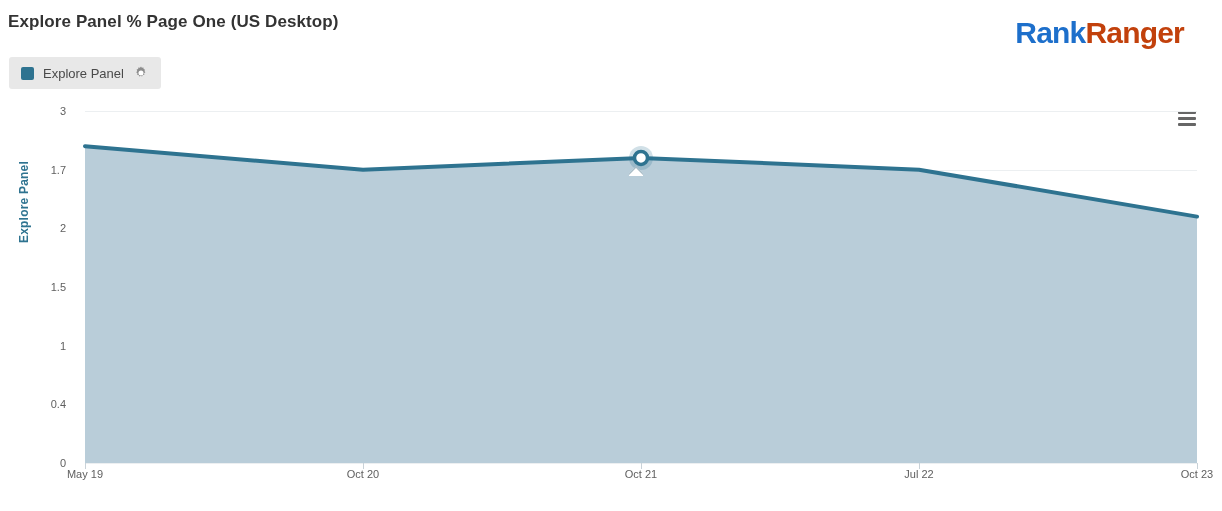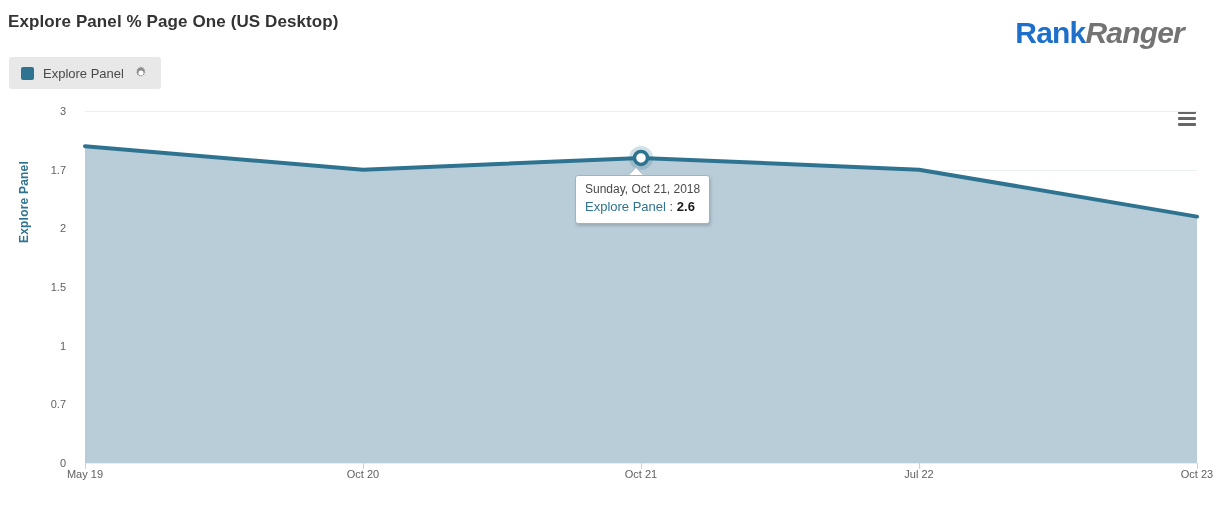"Ranger" #brand-logo .brand-ranger { color: #737373 -> #c2410c; font-style: italic -> none }
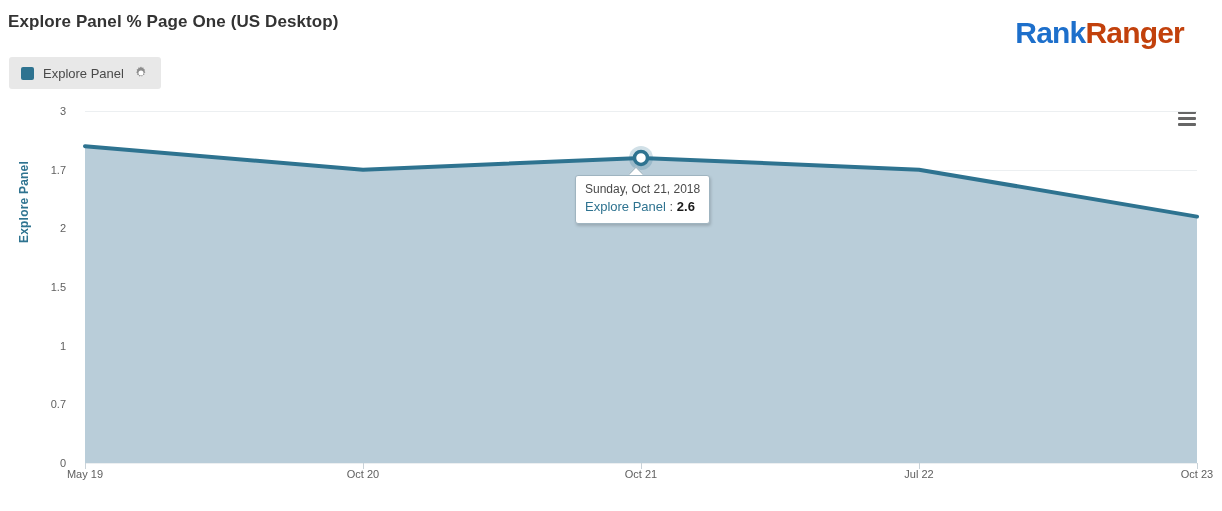"Sunday, Oct 21, 2018" div { html: <div> <div>Sunday, Oct 21, 2018</div> <div> <span>Explore Panel</span> <span>:</span> <span>2.6</span> </div> </div> -> none }
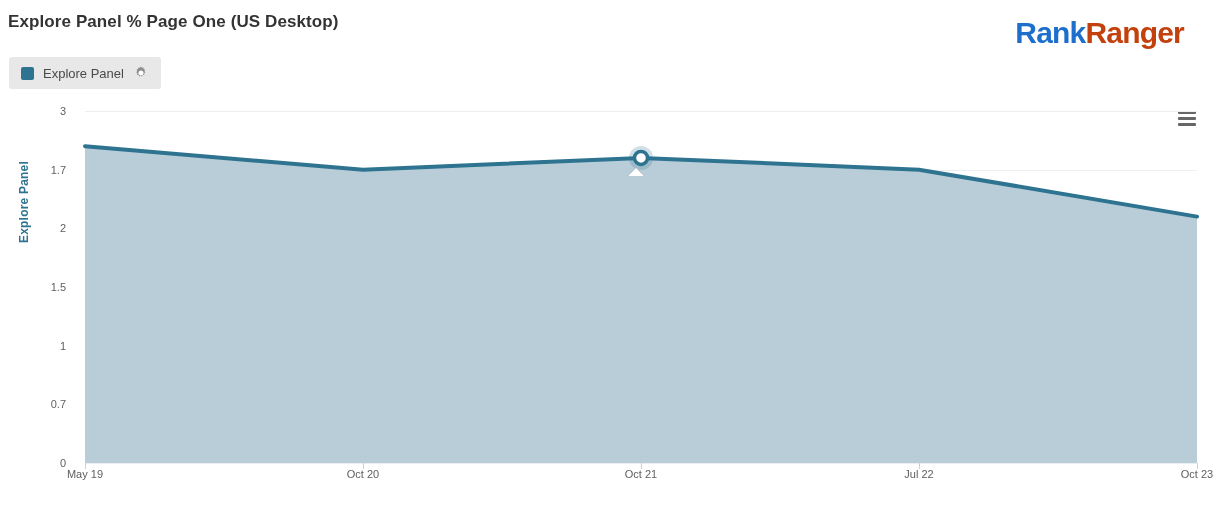"0.7" div.ytick-label { text: 0.7 -> 0.4 }
